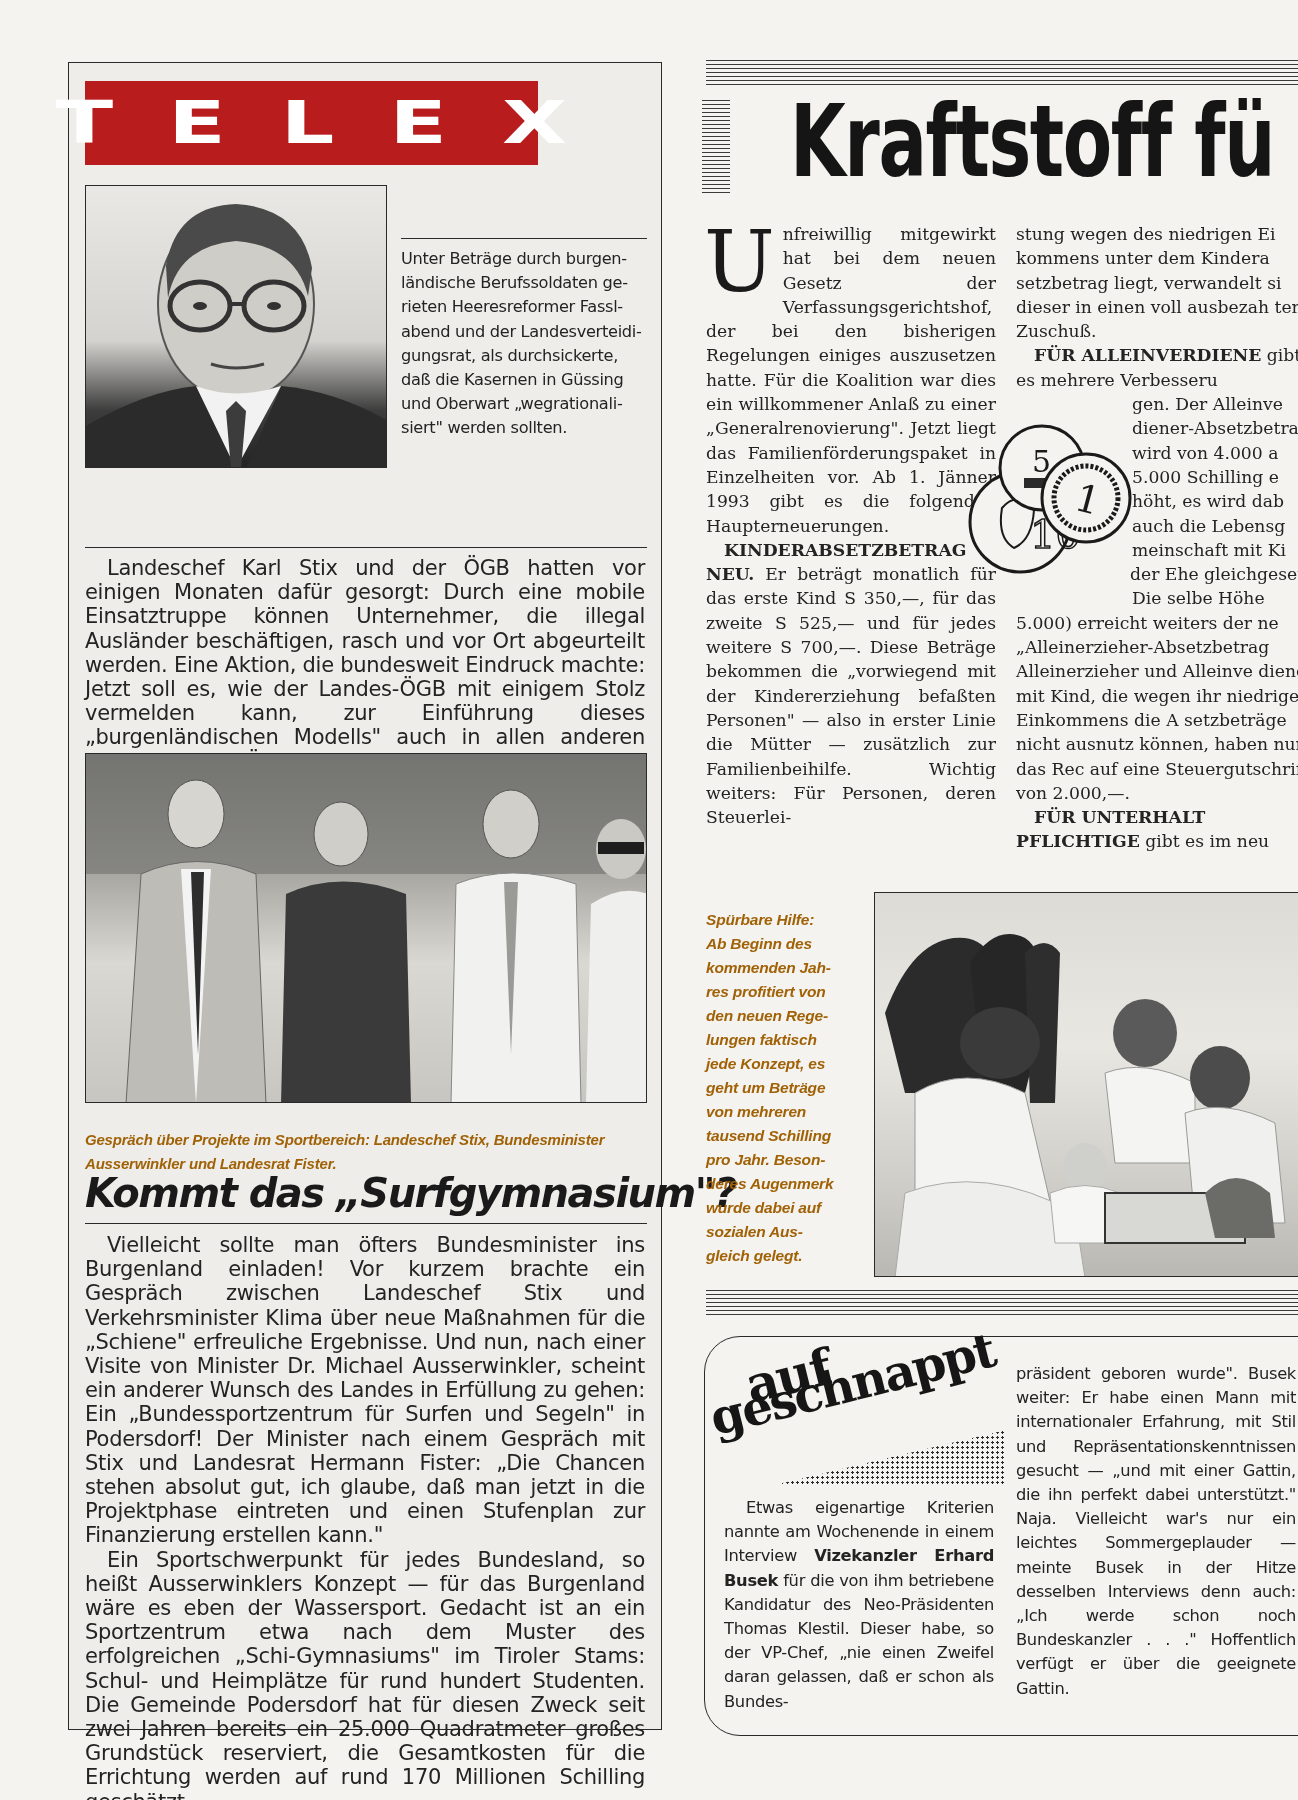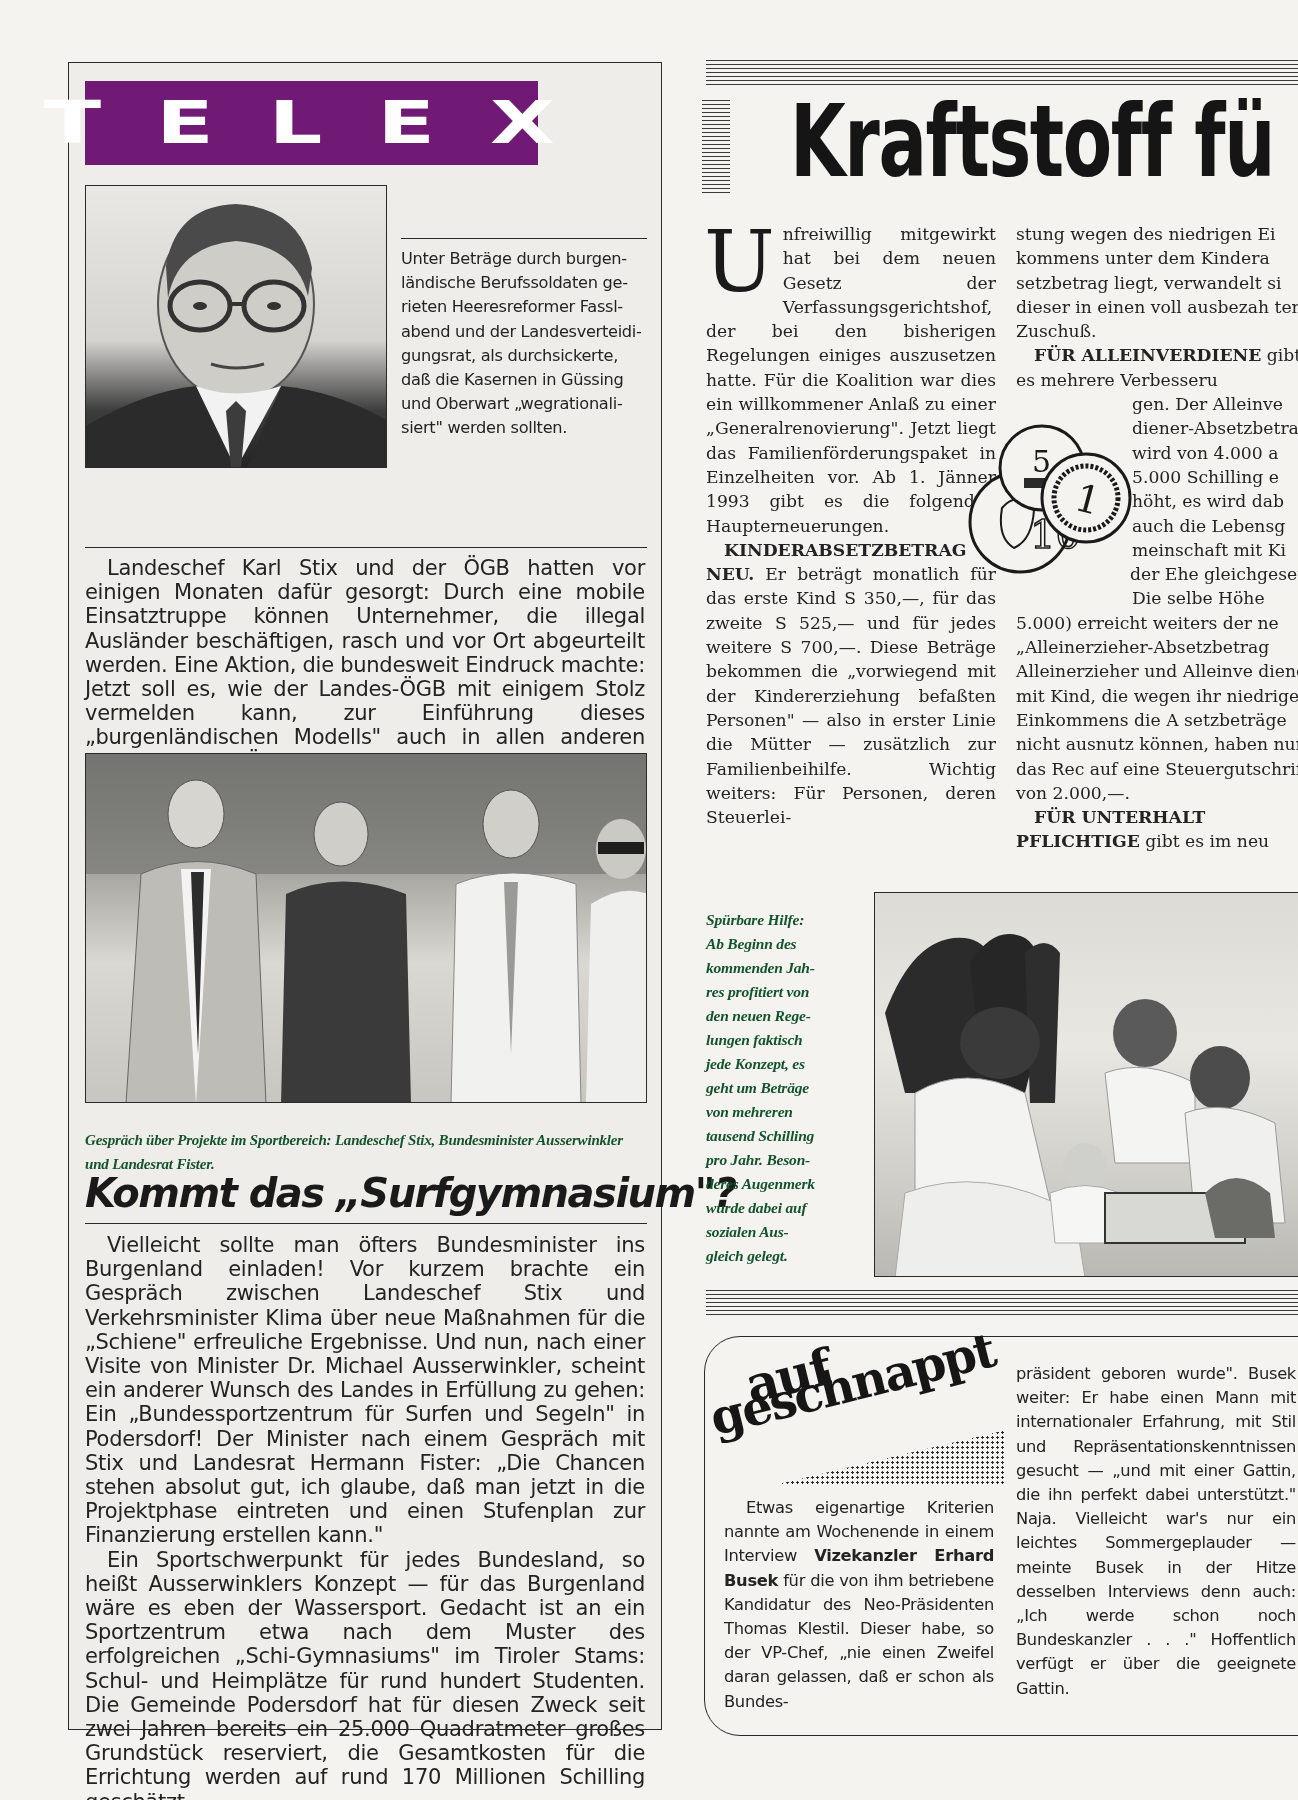"TELEX" #telex-banner { background: #701a75 -> #b91c1c; justify-content: flex-start -> center }
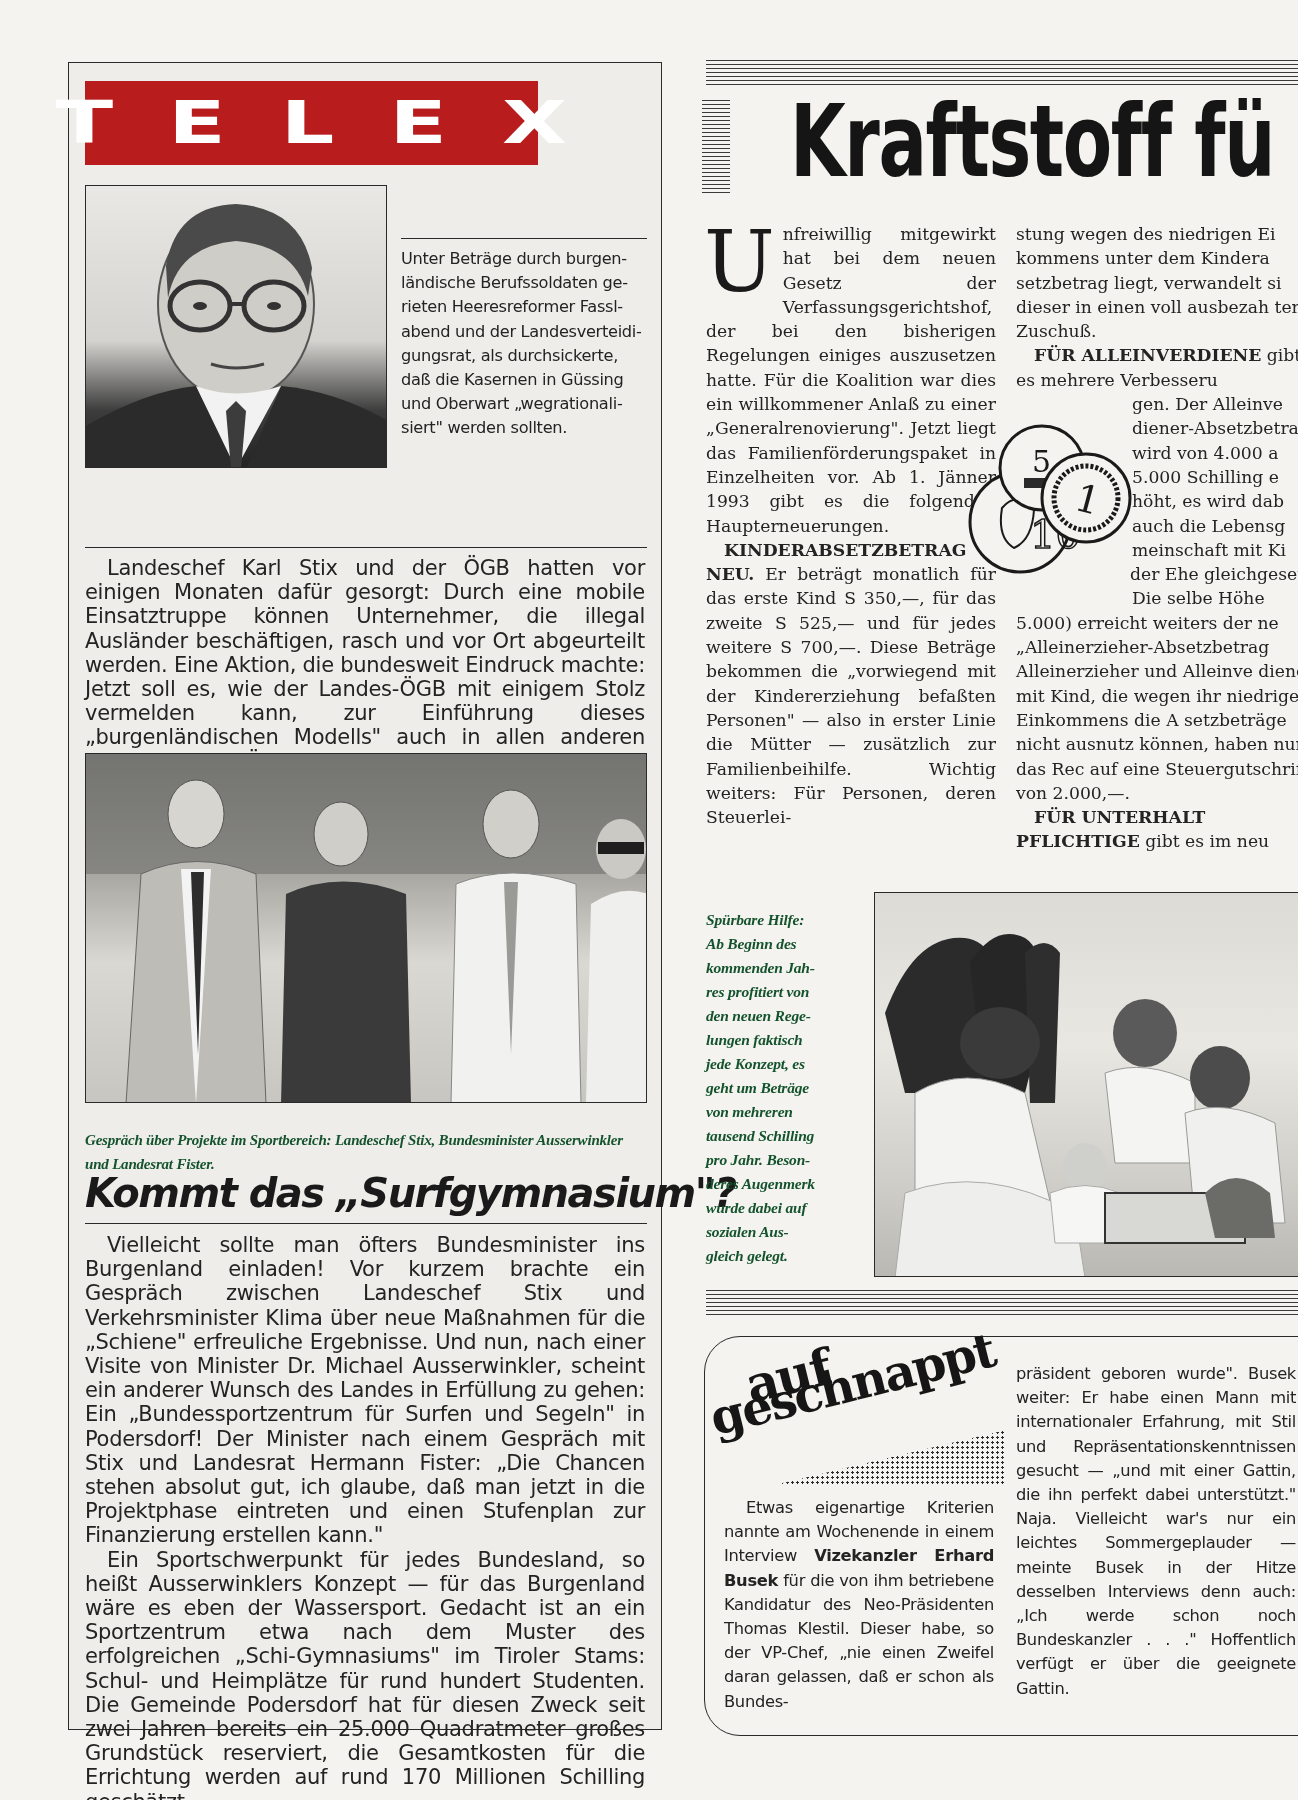"Spürbare Hilfe:" .caption { color: #14532d -> #a16207; font-family: Liberation Serif, serif -> Liberation Sans, sans-serif }
